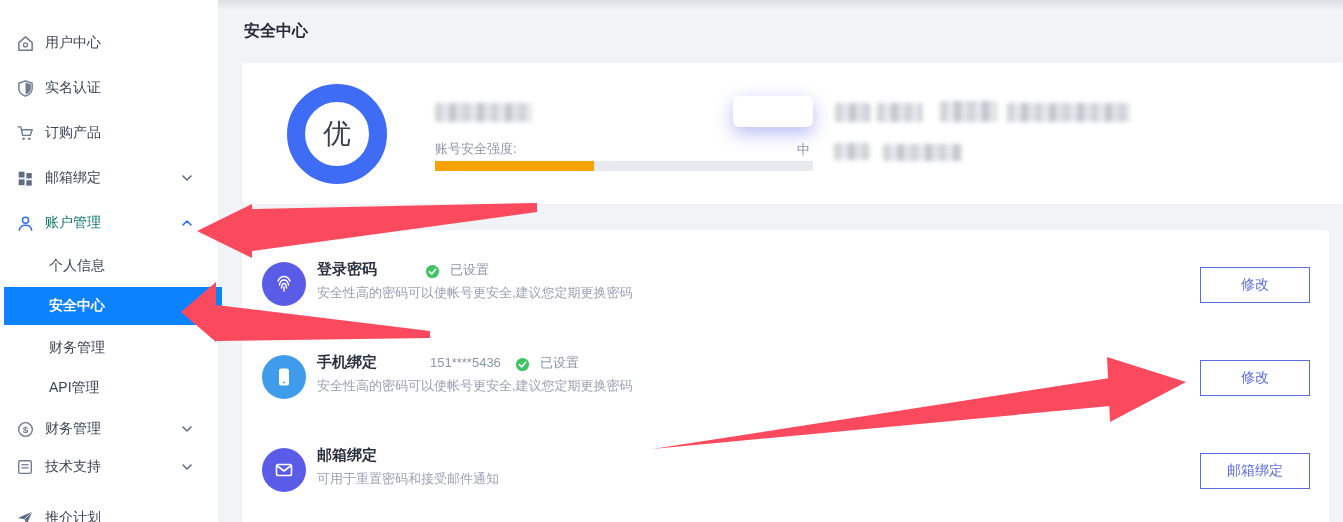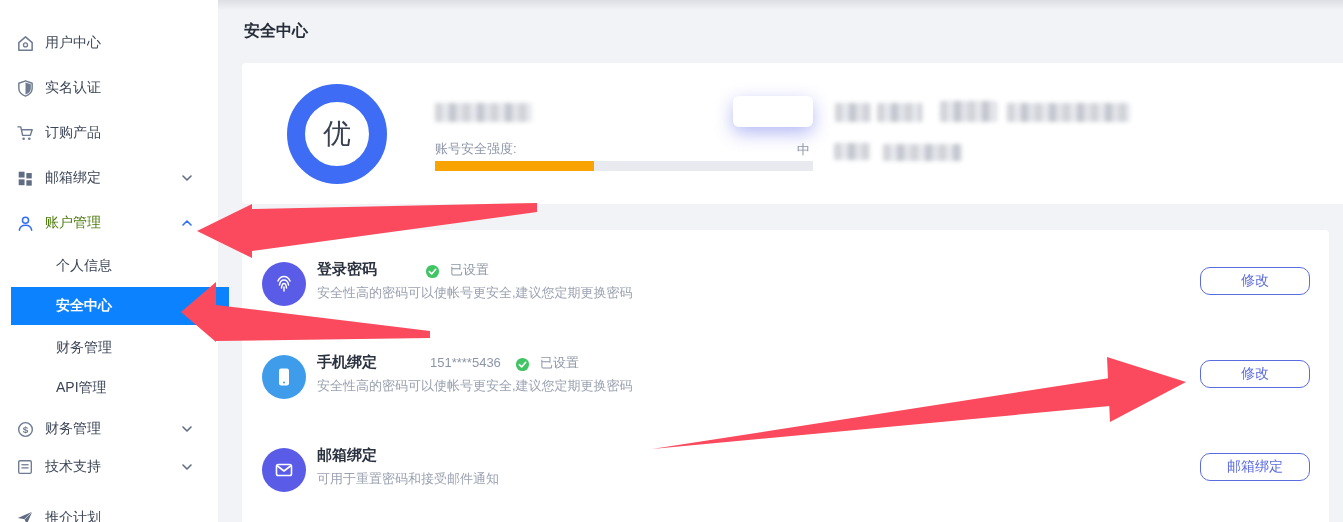"账户管理" .side-item.active-parent .lbl { color: #4d7c0f -> #0f766e }
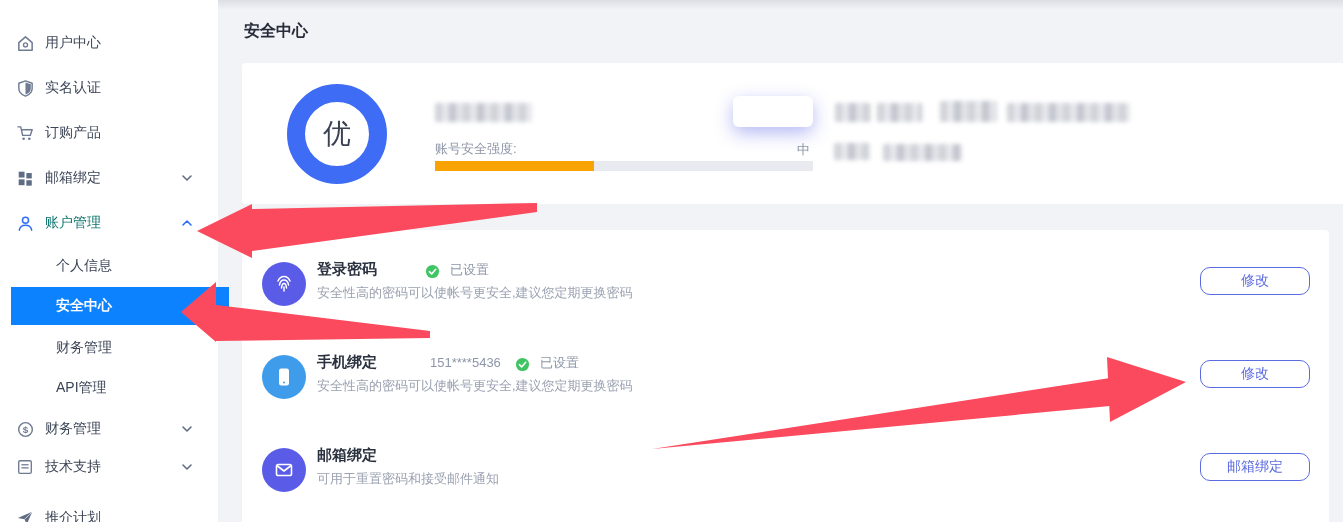"个人信息" .side-sub { left: 11px -> 4px }
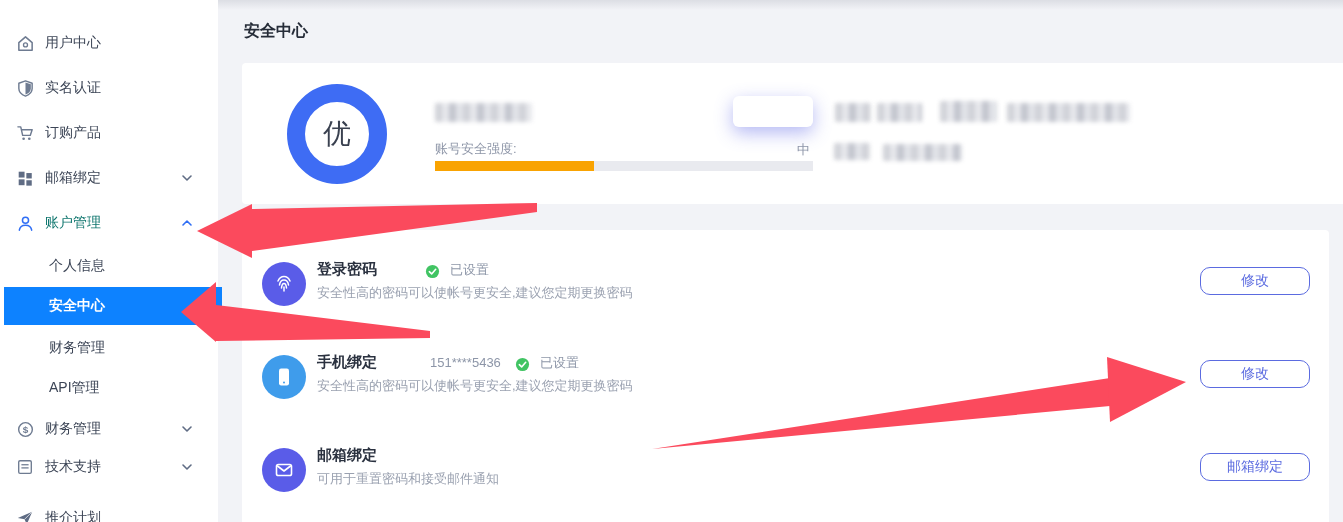"修改" .sec-btn { border-radius: 10px -> 0; height: 28px -> 36px }
